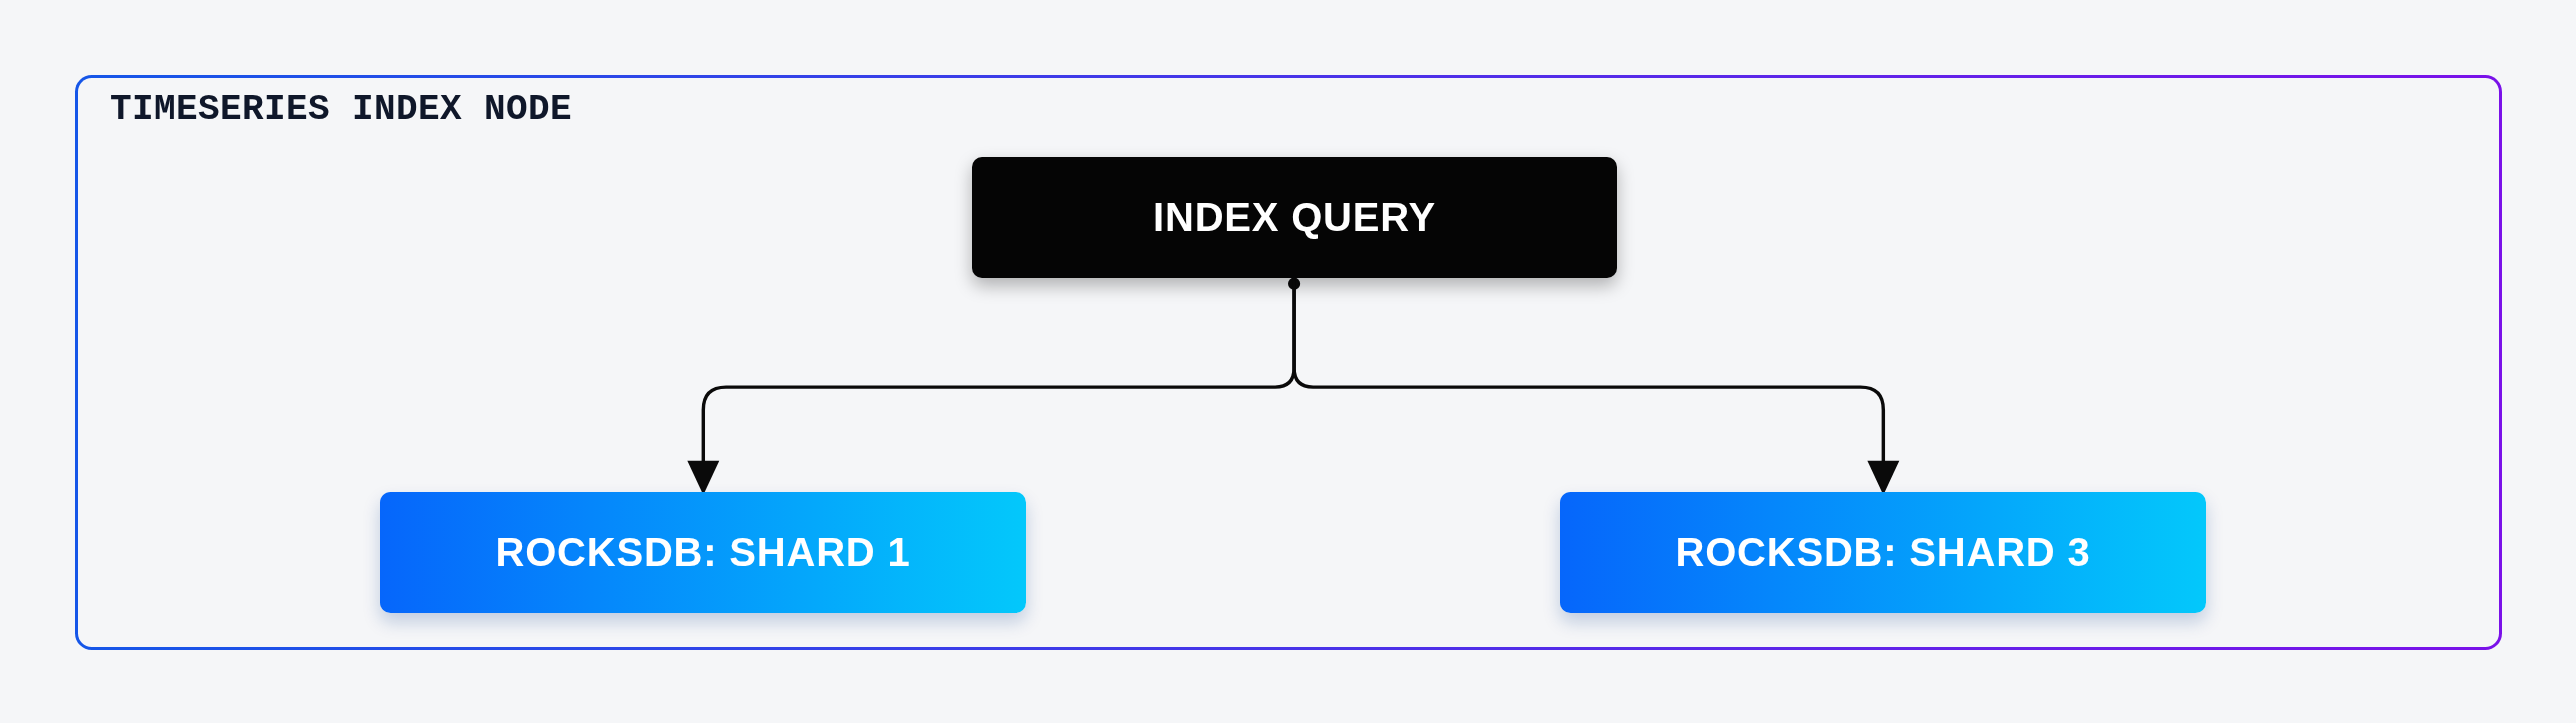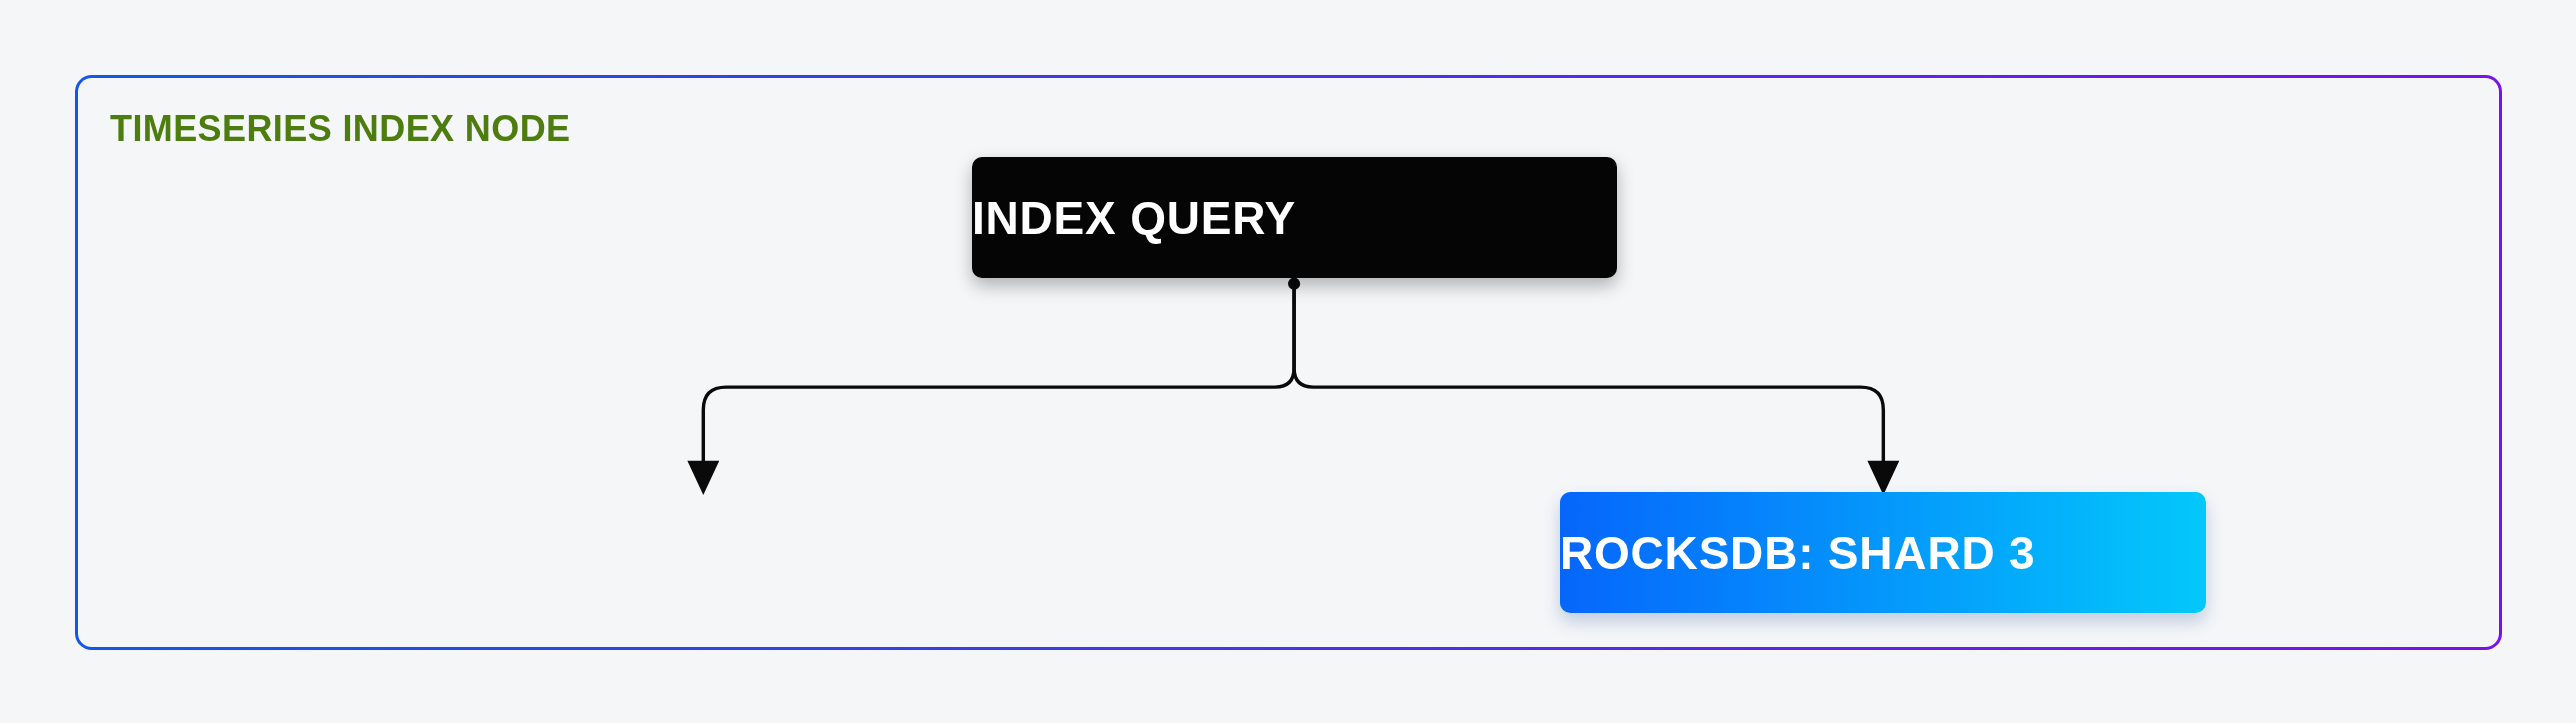"TIMESERIES INDEX NODE" .panel-title { color: #4d7c0f -> #0f172a; font-family: none -> Liberation Mono, monospace; top: 108px -> 89px }
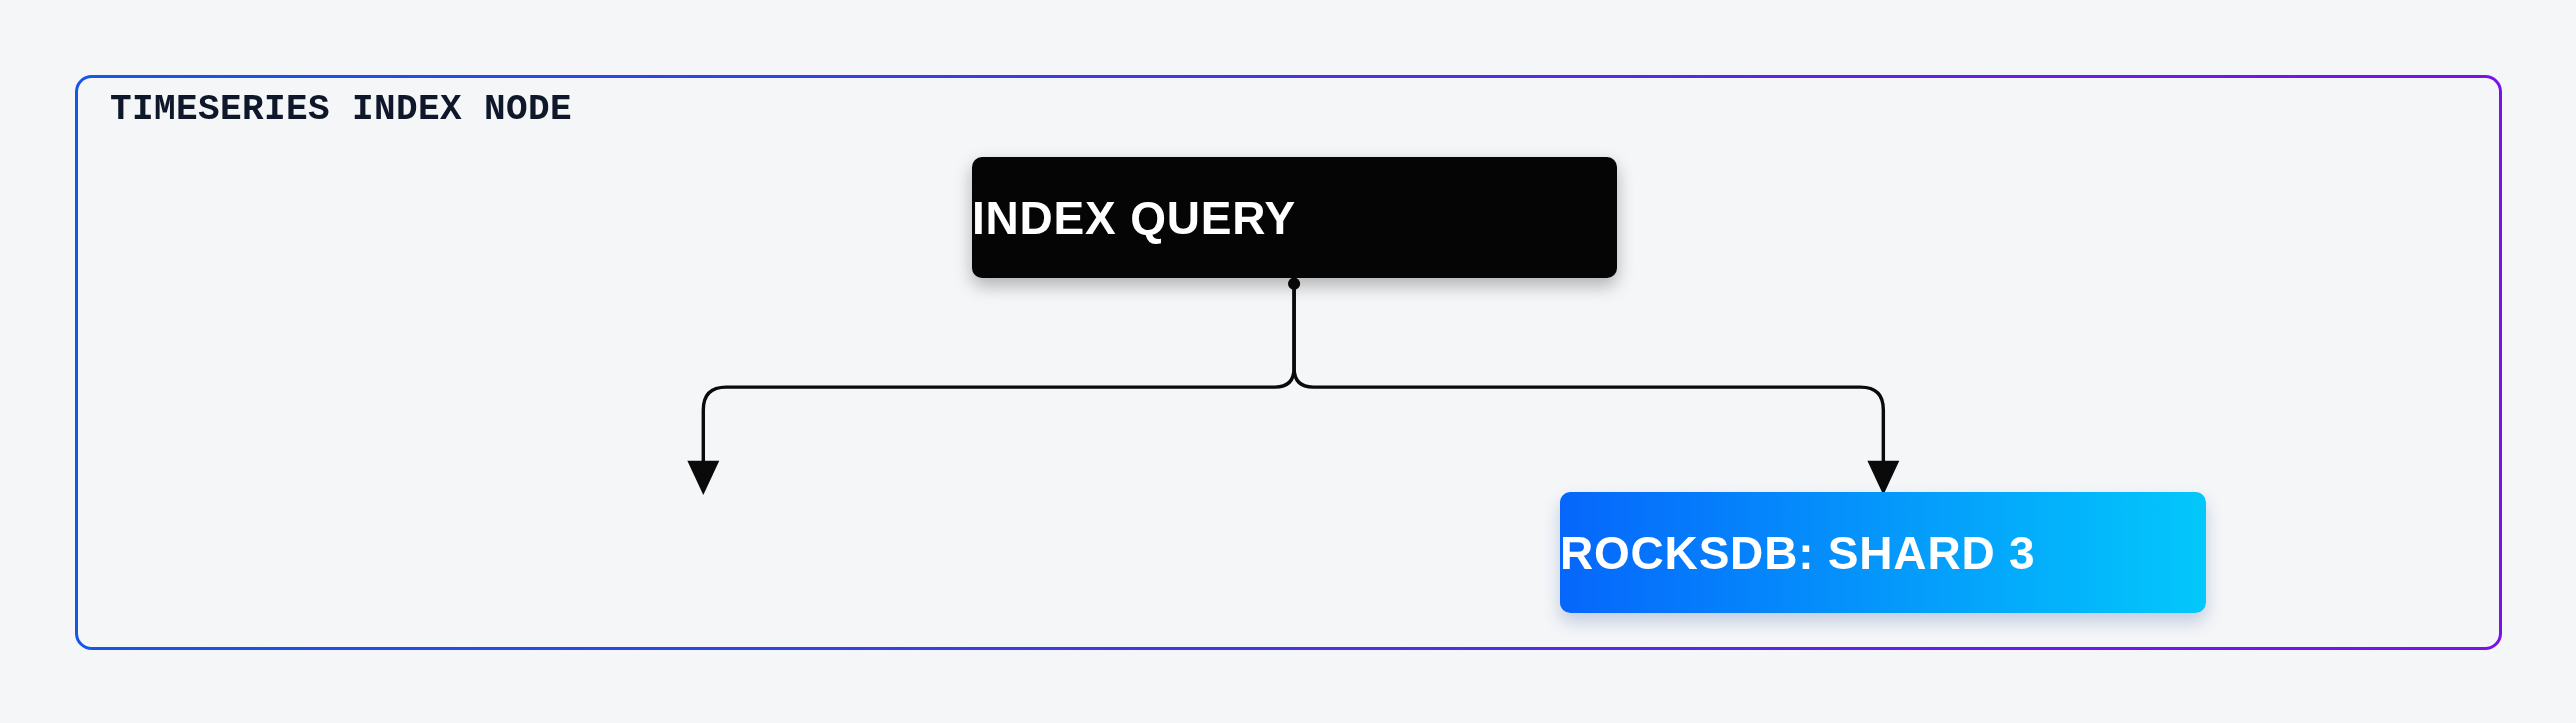"INDEX QUERY" .node { font-size: 46px -> 40px; justify-content: flex-start -> center }
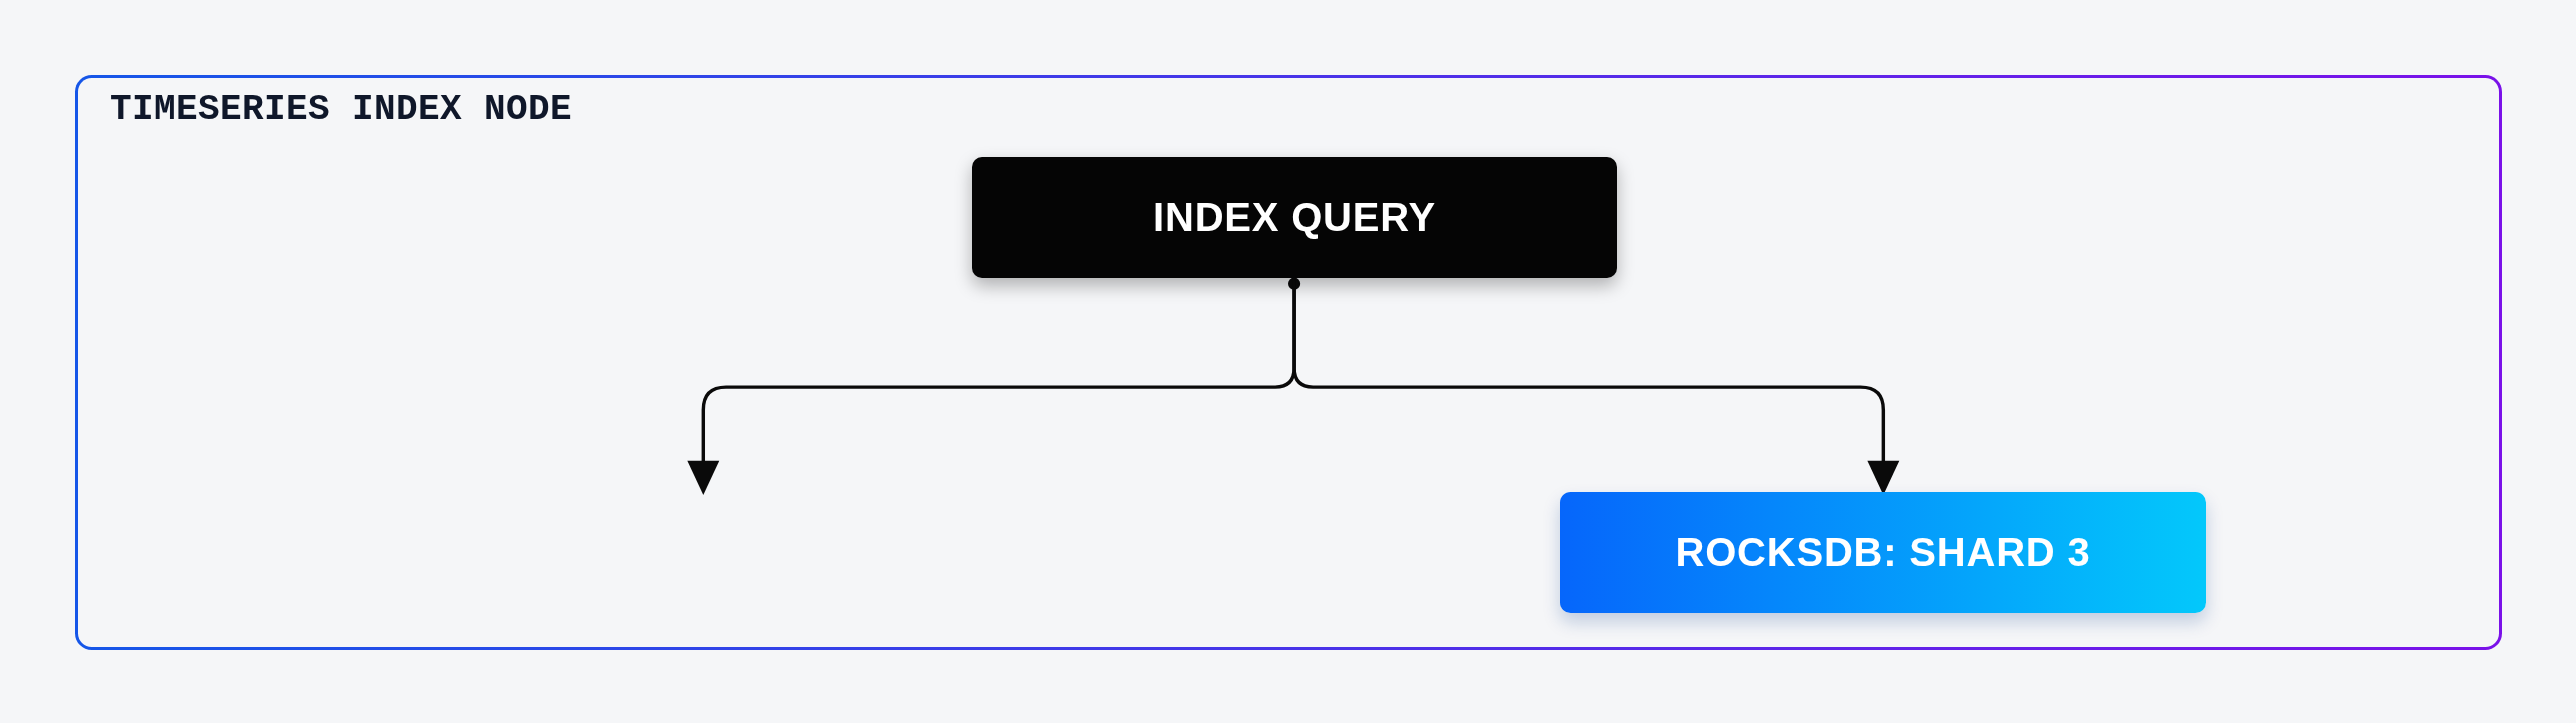"ROCKSDB: SHARD 1" div.node { html: none -> <div> <span>ROCKSDB: SHARD 1</span> </div> }
